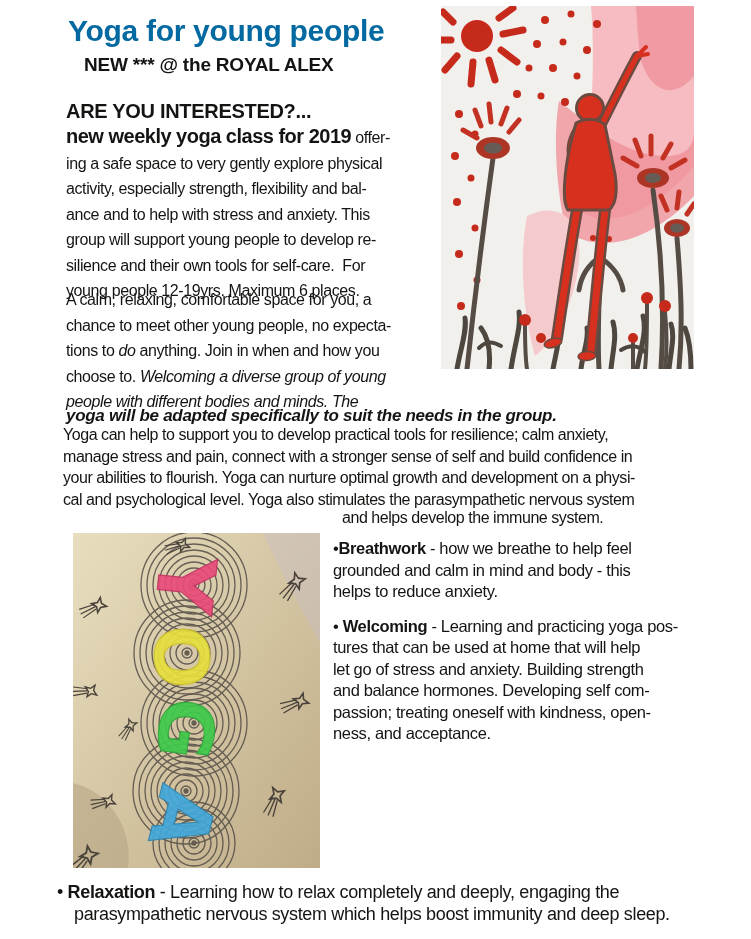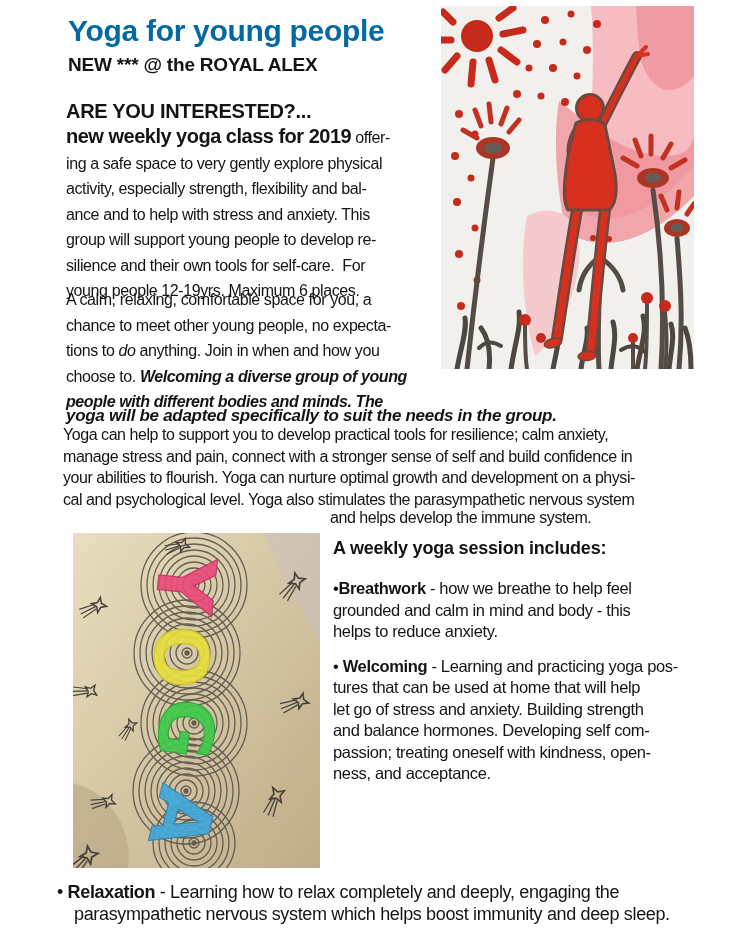"NEW *** @ the ROYAL" .page-subtitle { left: 68px -> 84px }
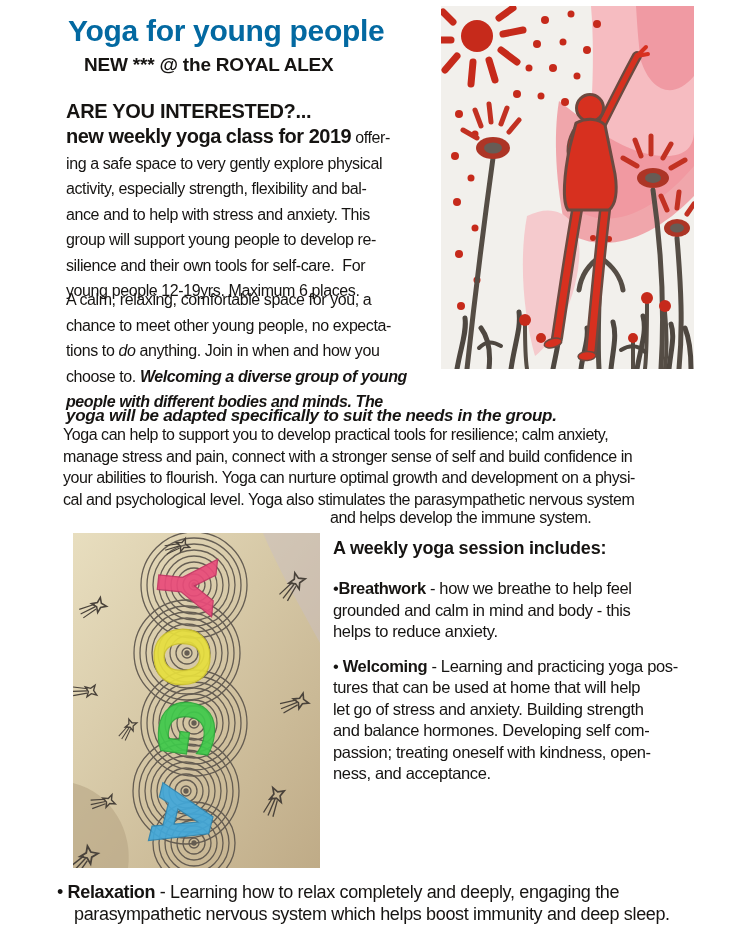"Welcoming a diverse group of" .bold-italic { font-weight: bold -> normal }
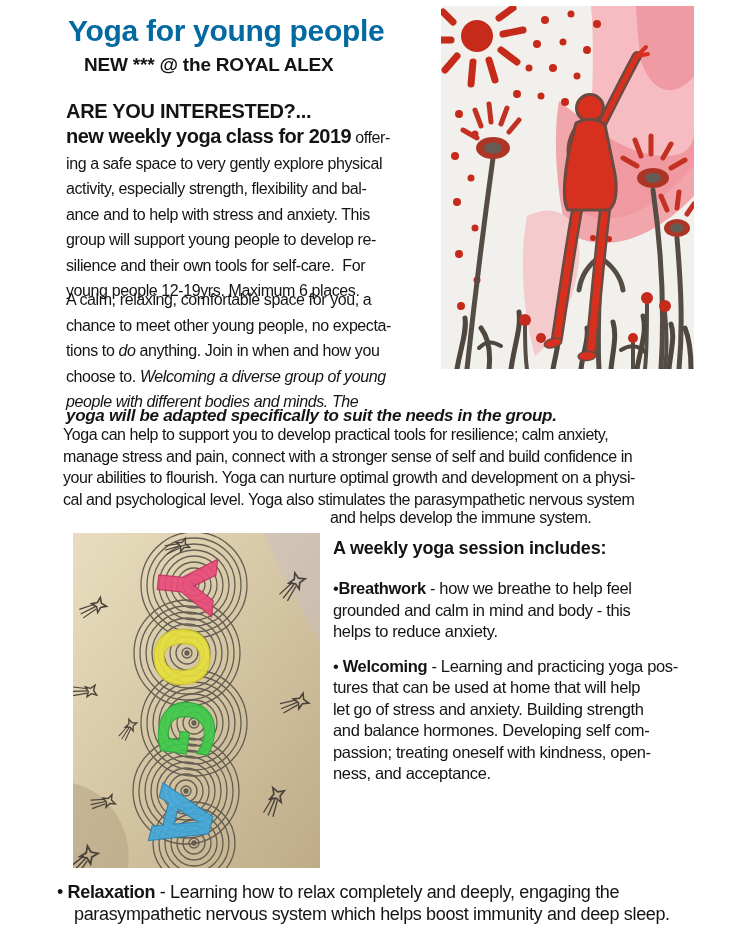"and helps develop the immune" .benefits-last { left: 330px -> 342px }
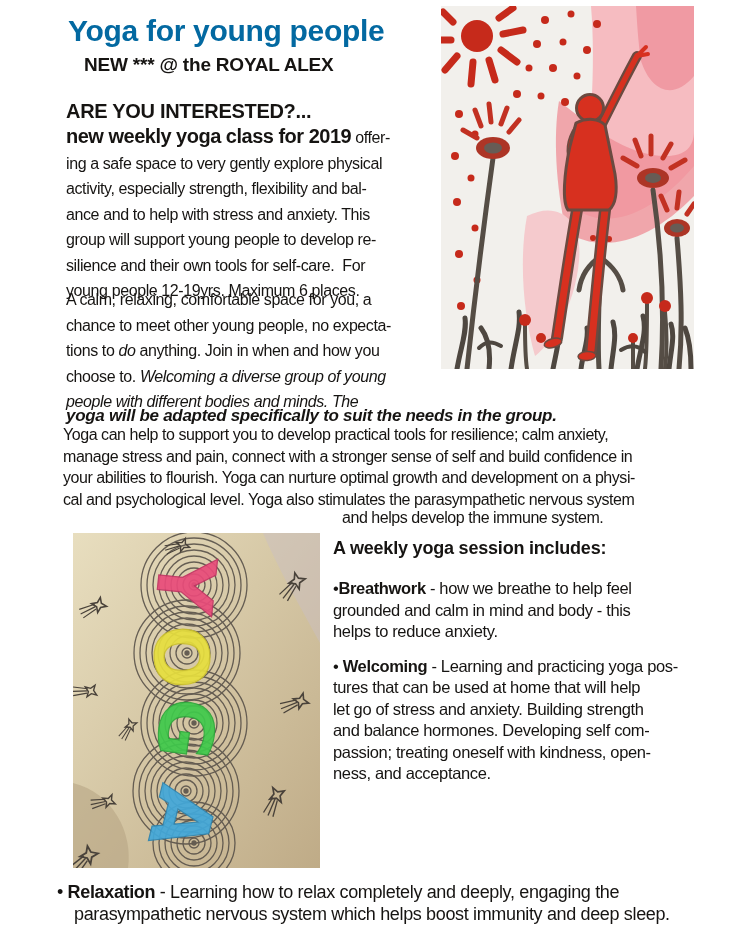"A weekly yoga session includes:" div.session-heading { html: <div>A weekly yoga session includes:</div> -> none }
